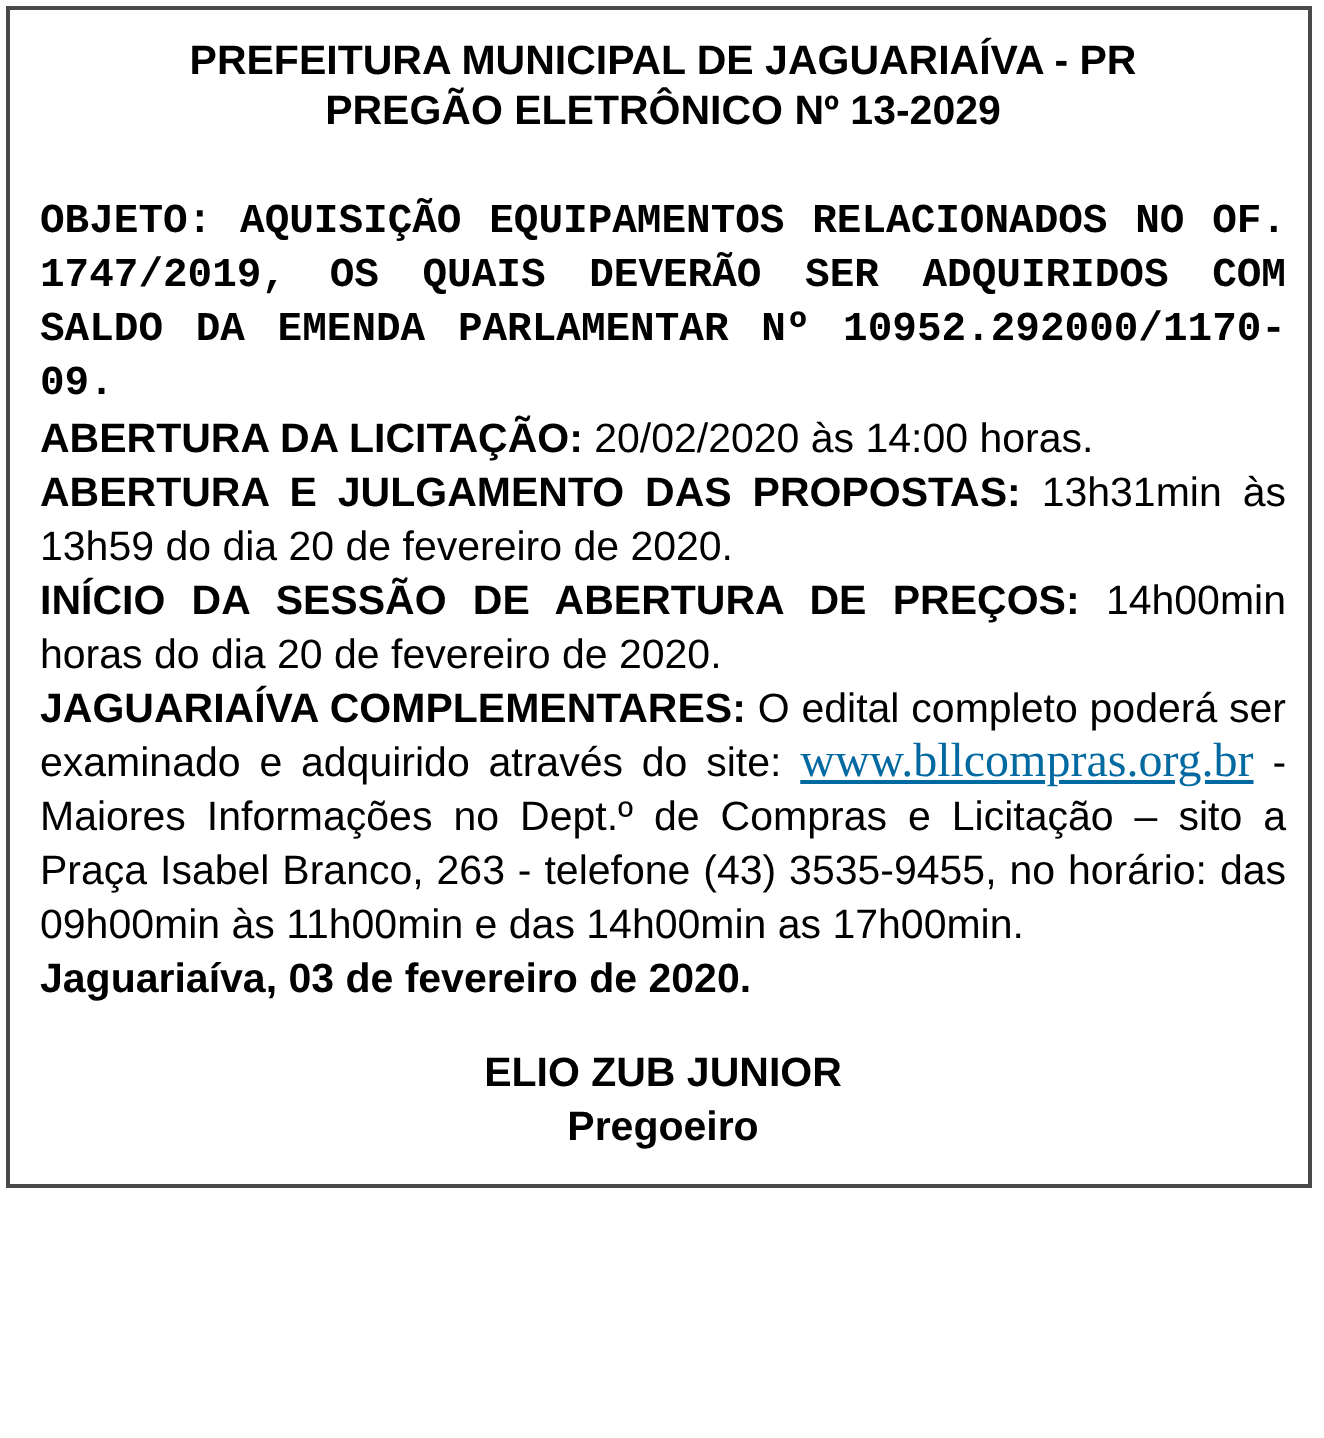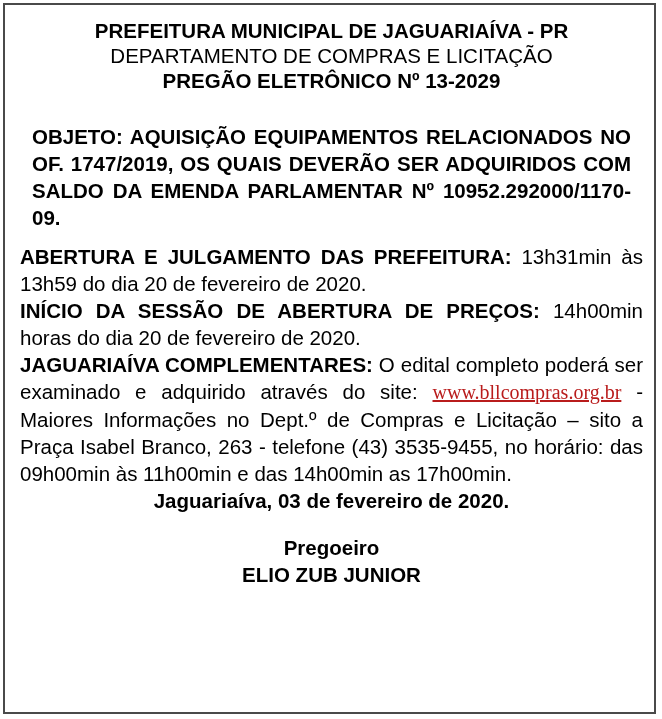"PREFEITURA MUNICIPAL DE JAGUARIAÍVA -" .doc { height: 711px -> 591px }
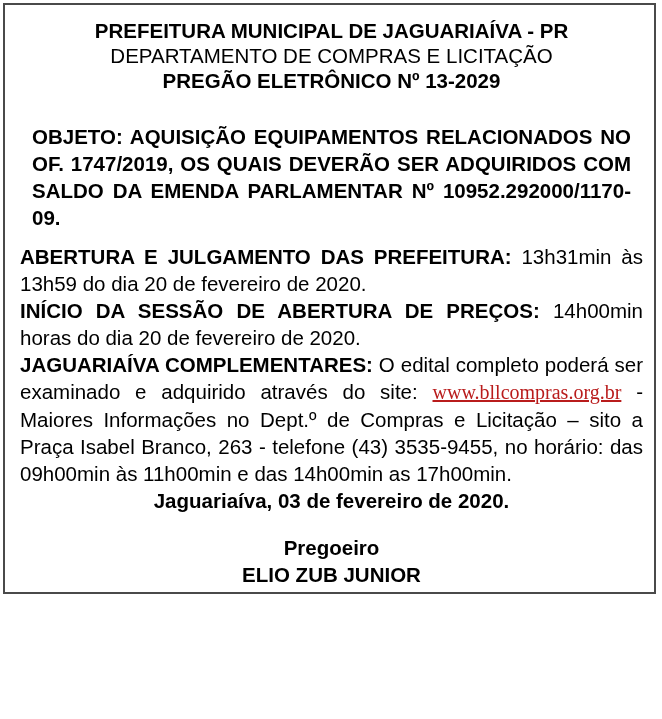"DEPARTAMENTO DE COMPRAS E LICITAÇÃO" div.hdr-line { html: <div>DEPARTAMENTO DE COMPRAS E LICITAÇÃO</div> -> none }
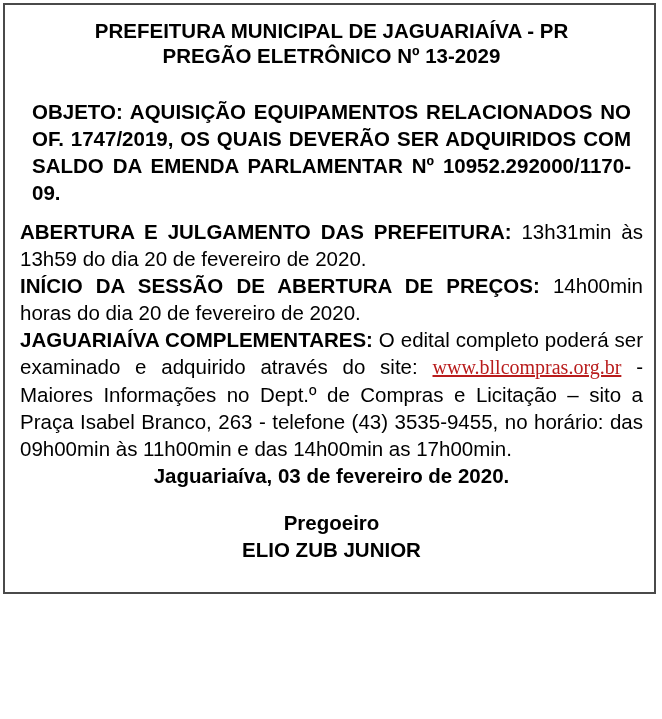"OBJETO: AQUISIÇÃO EQUIPAMENTOS" p.para-bold { font-family: none -> Liberation Mono, monospace; margin: 12px -> 0 }
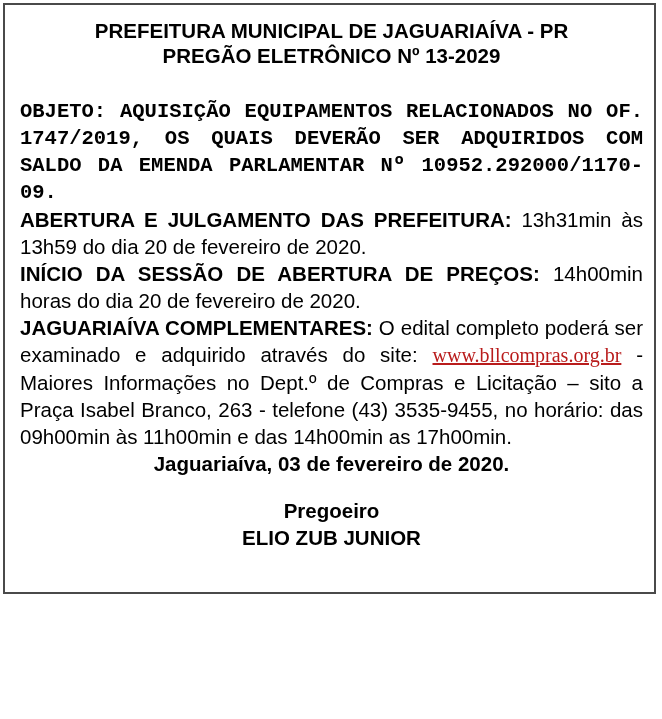"ABERTURA DA LICITAÇÃO: 20/02/2020 às" p.para { html: none -> <p><span>ABERTURA DA LICITAÇÃO:</span> <span>20/02/2020 às 14:00 horas.</span></p> }
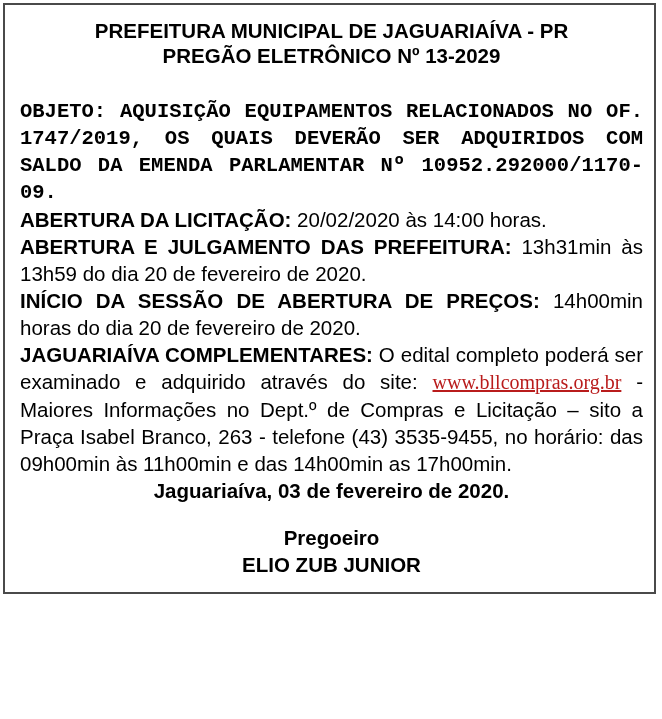"ABERTURA E JULGAMENTO DAS PREFEITURA:" span.label { text: PREFEITURA -> PROPOSTAS }
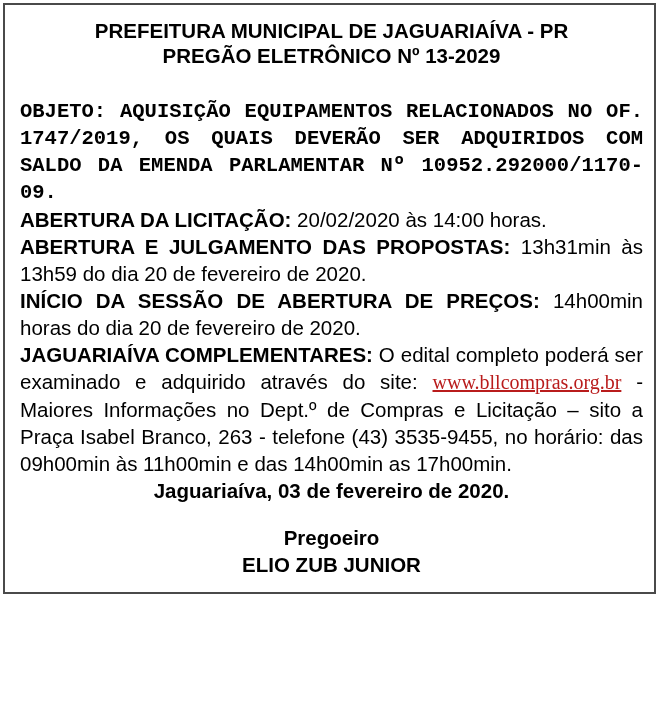"www.bllcompras.org.br" .doclink { color: #b91c1c -> #0369a1; font-size: 20px -> 24px }
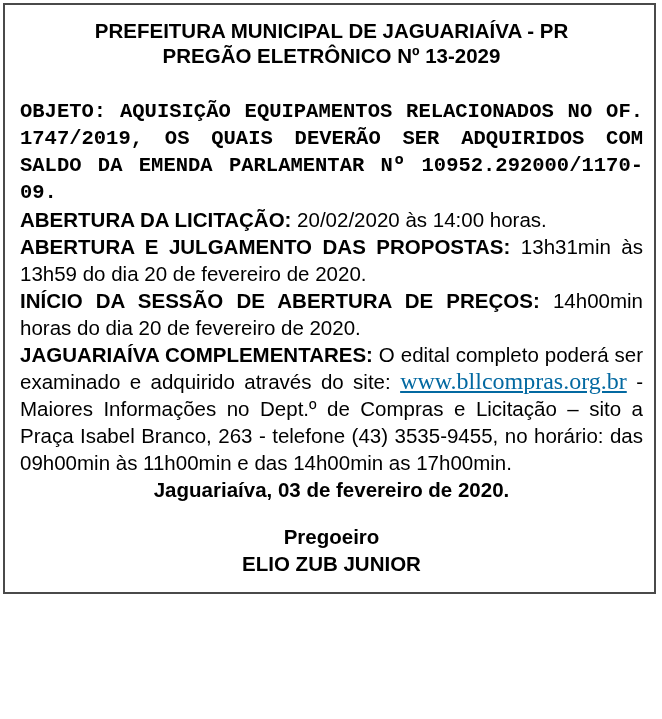"Jaguariaíva, 03 de fevereiro de" .dateline { text-align: center -> none }
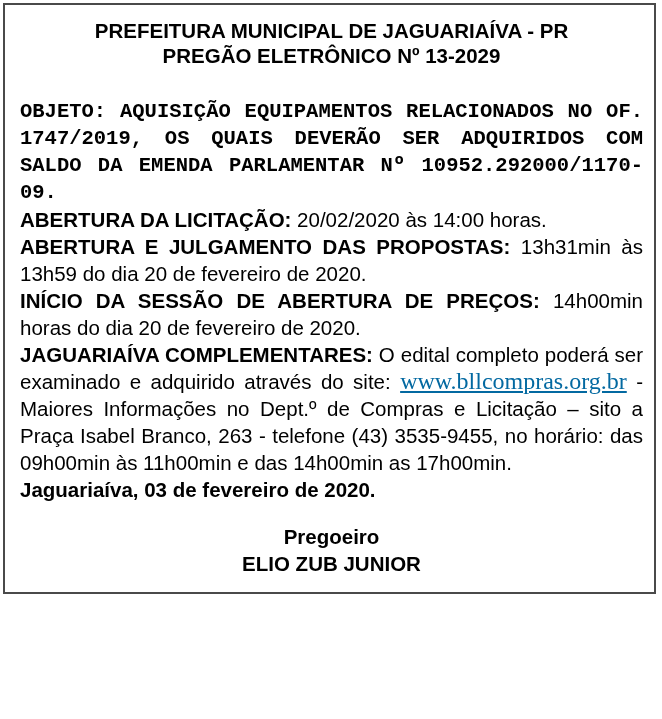"Pregoeiro" div.sig-line { order: before "ELIO ZUB JUNIOR" -> after "ELIO ZUB JUNIOR" }
